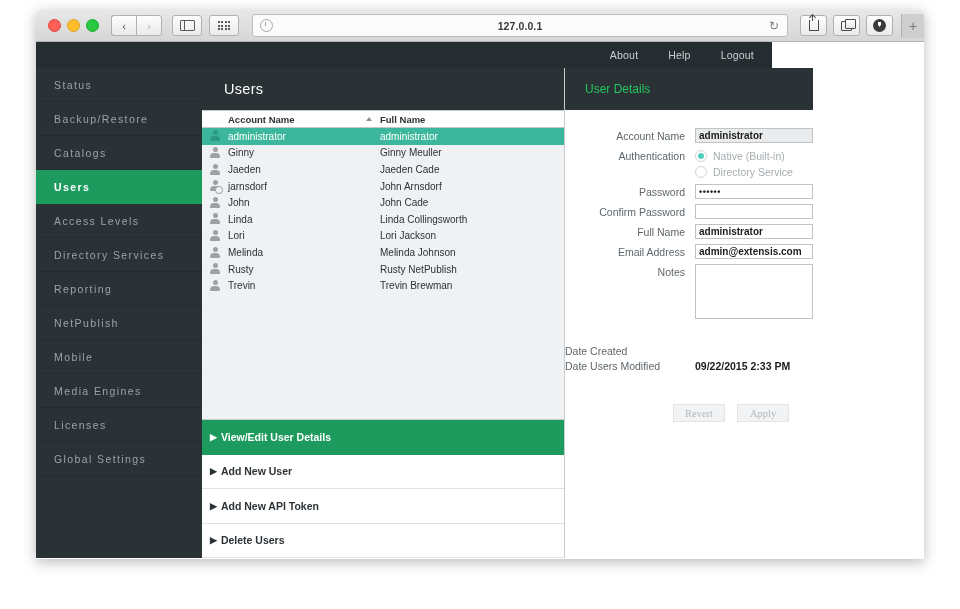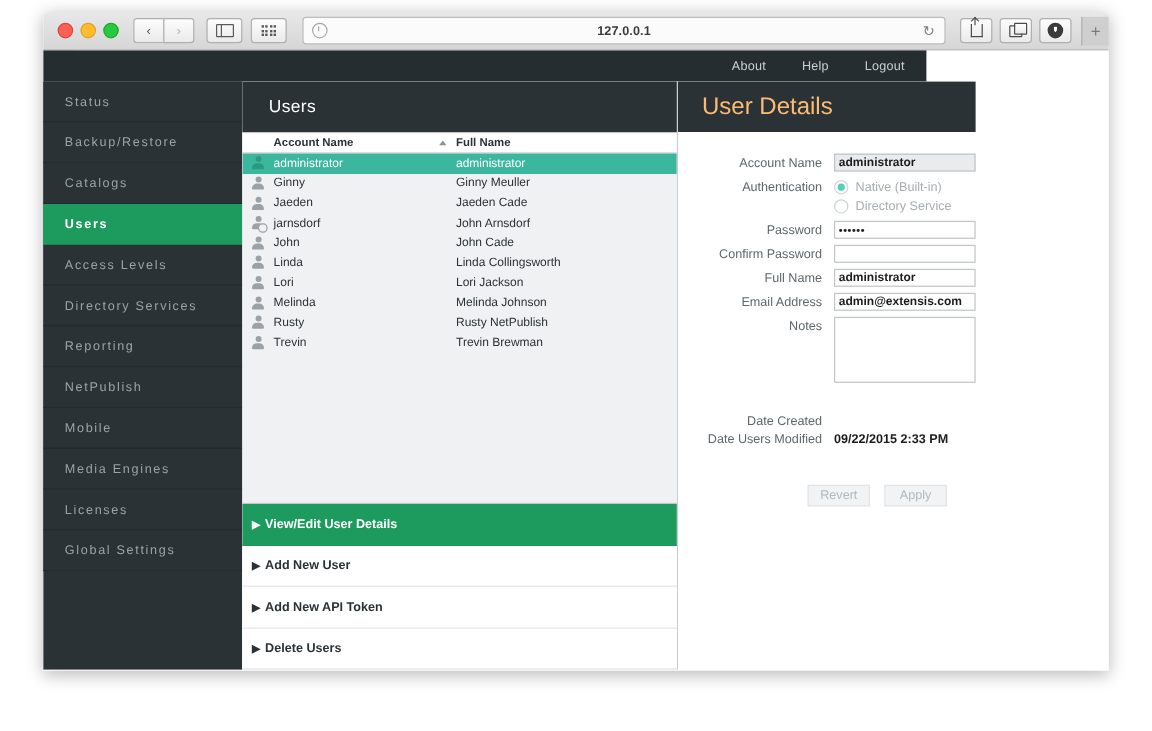"User Details" .detail-head { color: #fdba74 -> #22c55e; font-size: 20px -> 12px }
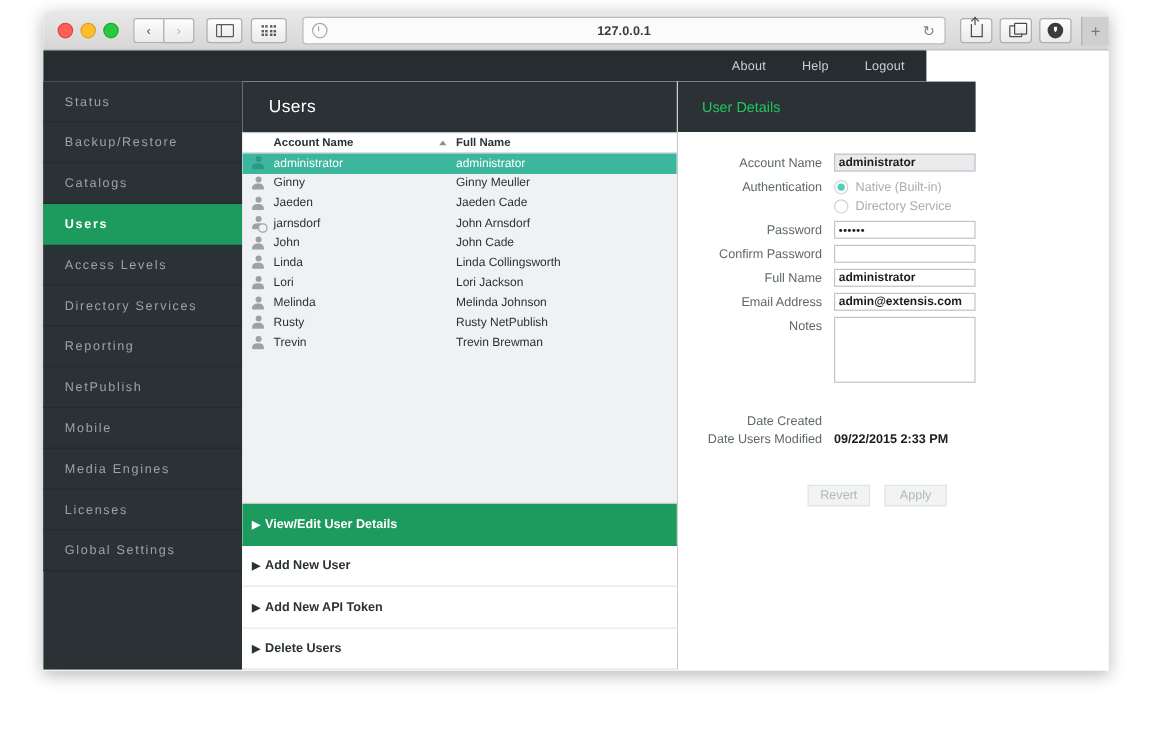"Date Created" .meta-label { text-align: right -> none }
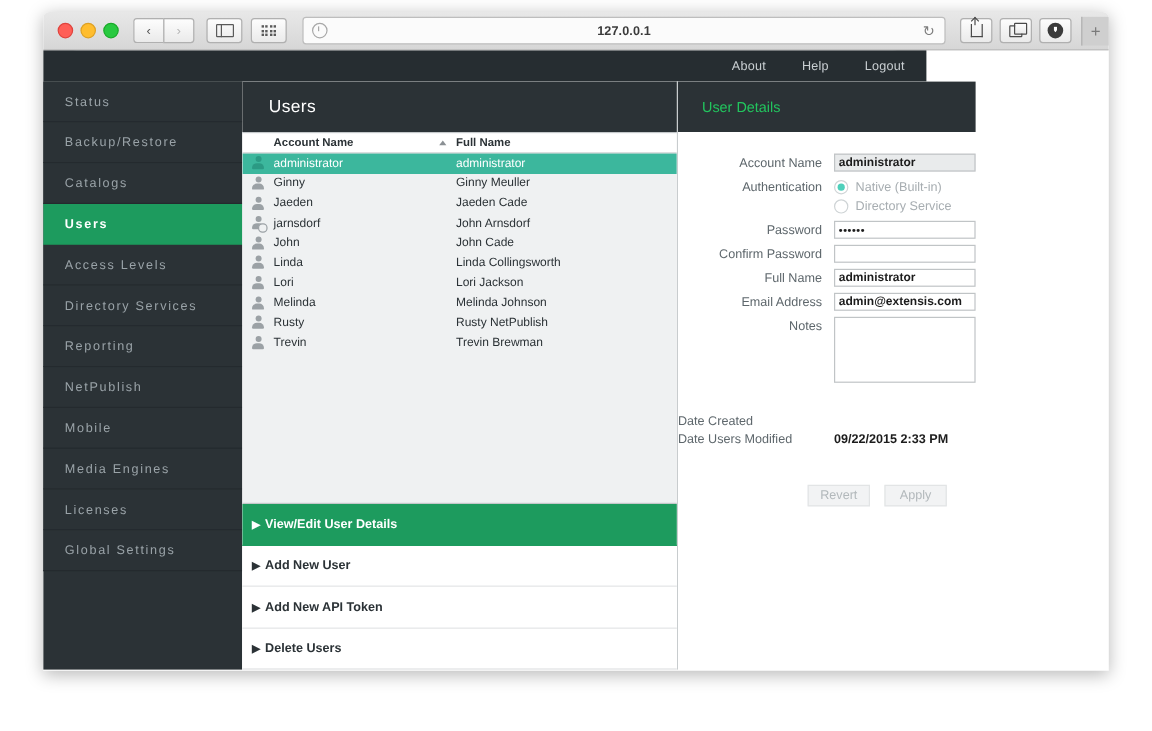"Revert" .btn-row { font-family: none -> Liberation Serif, serif }
